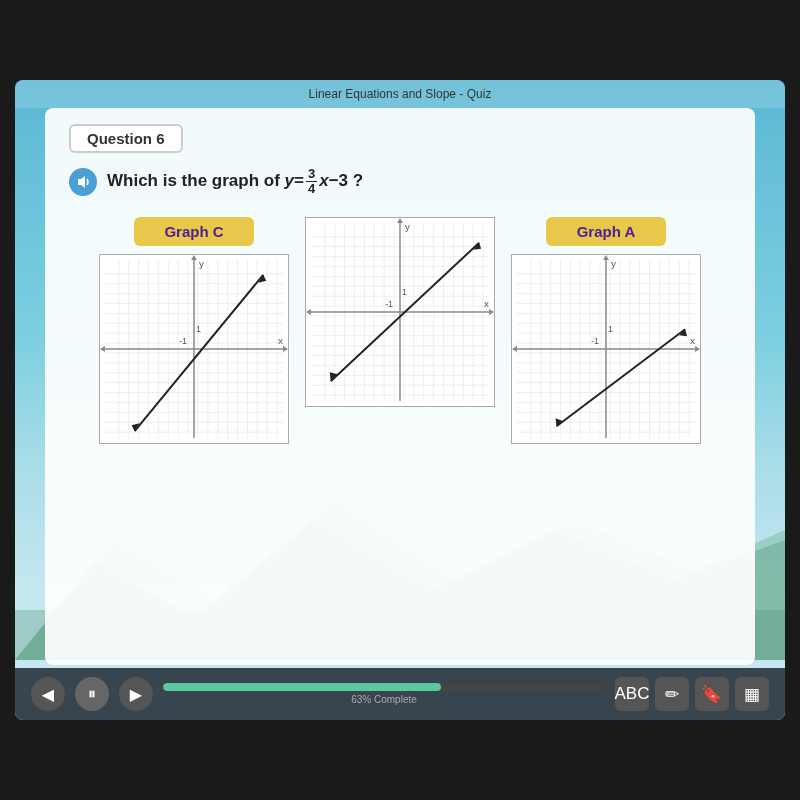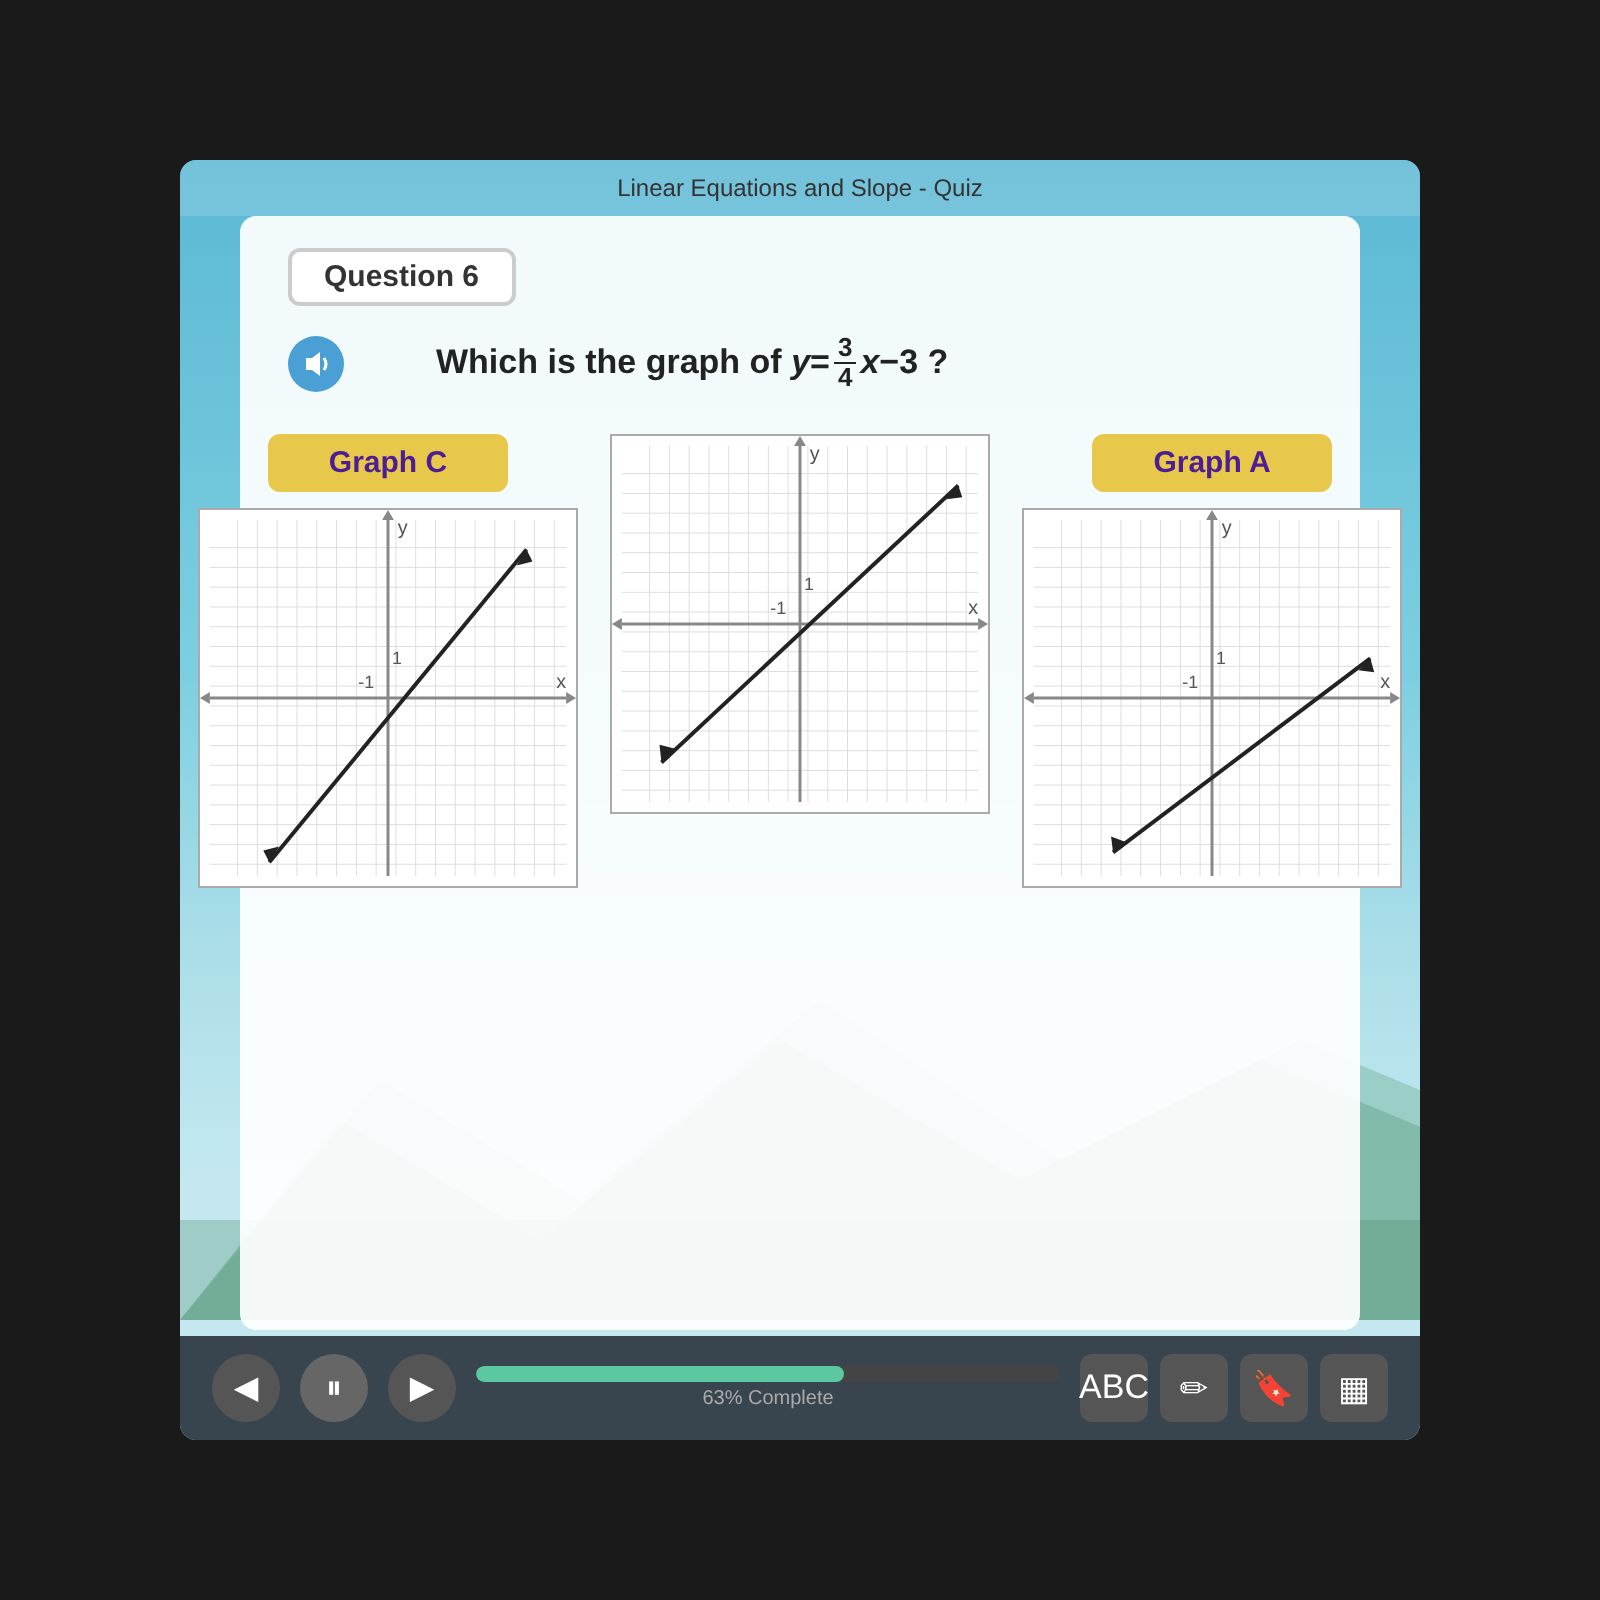"Linear Equations and Slope -" .screen-bezel { width: 620px -> 770px }
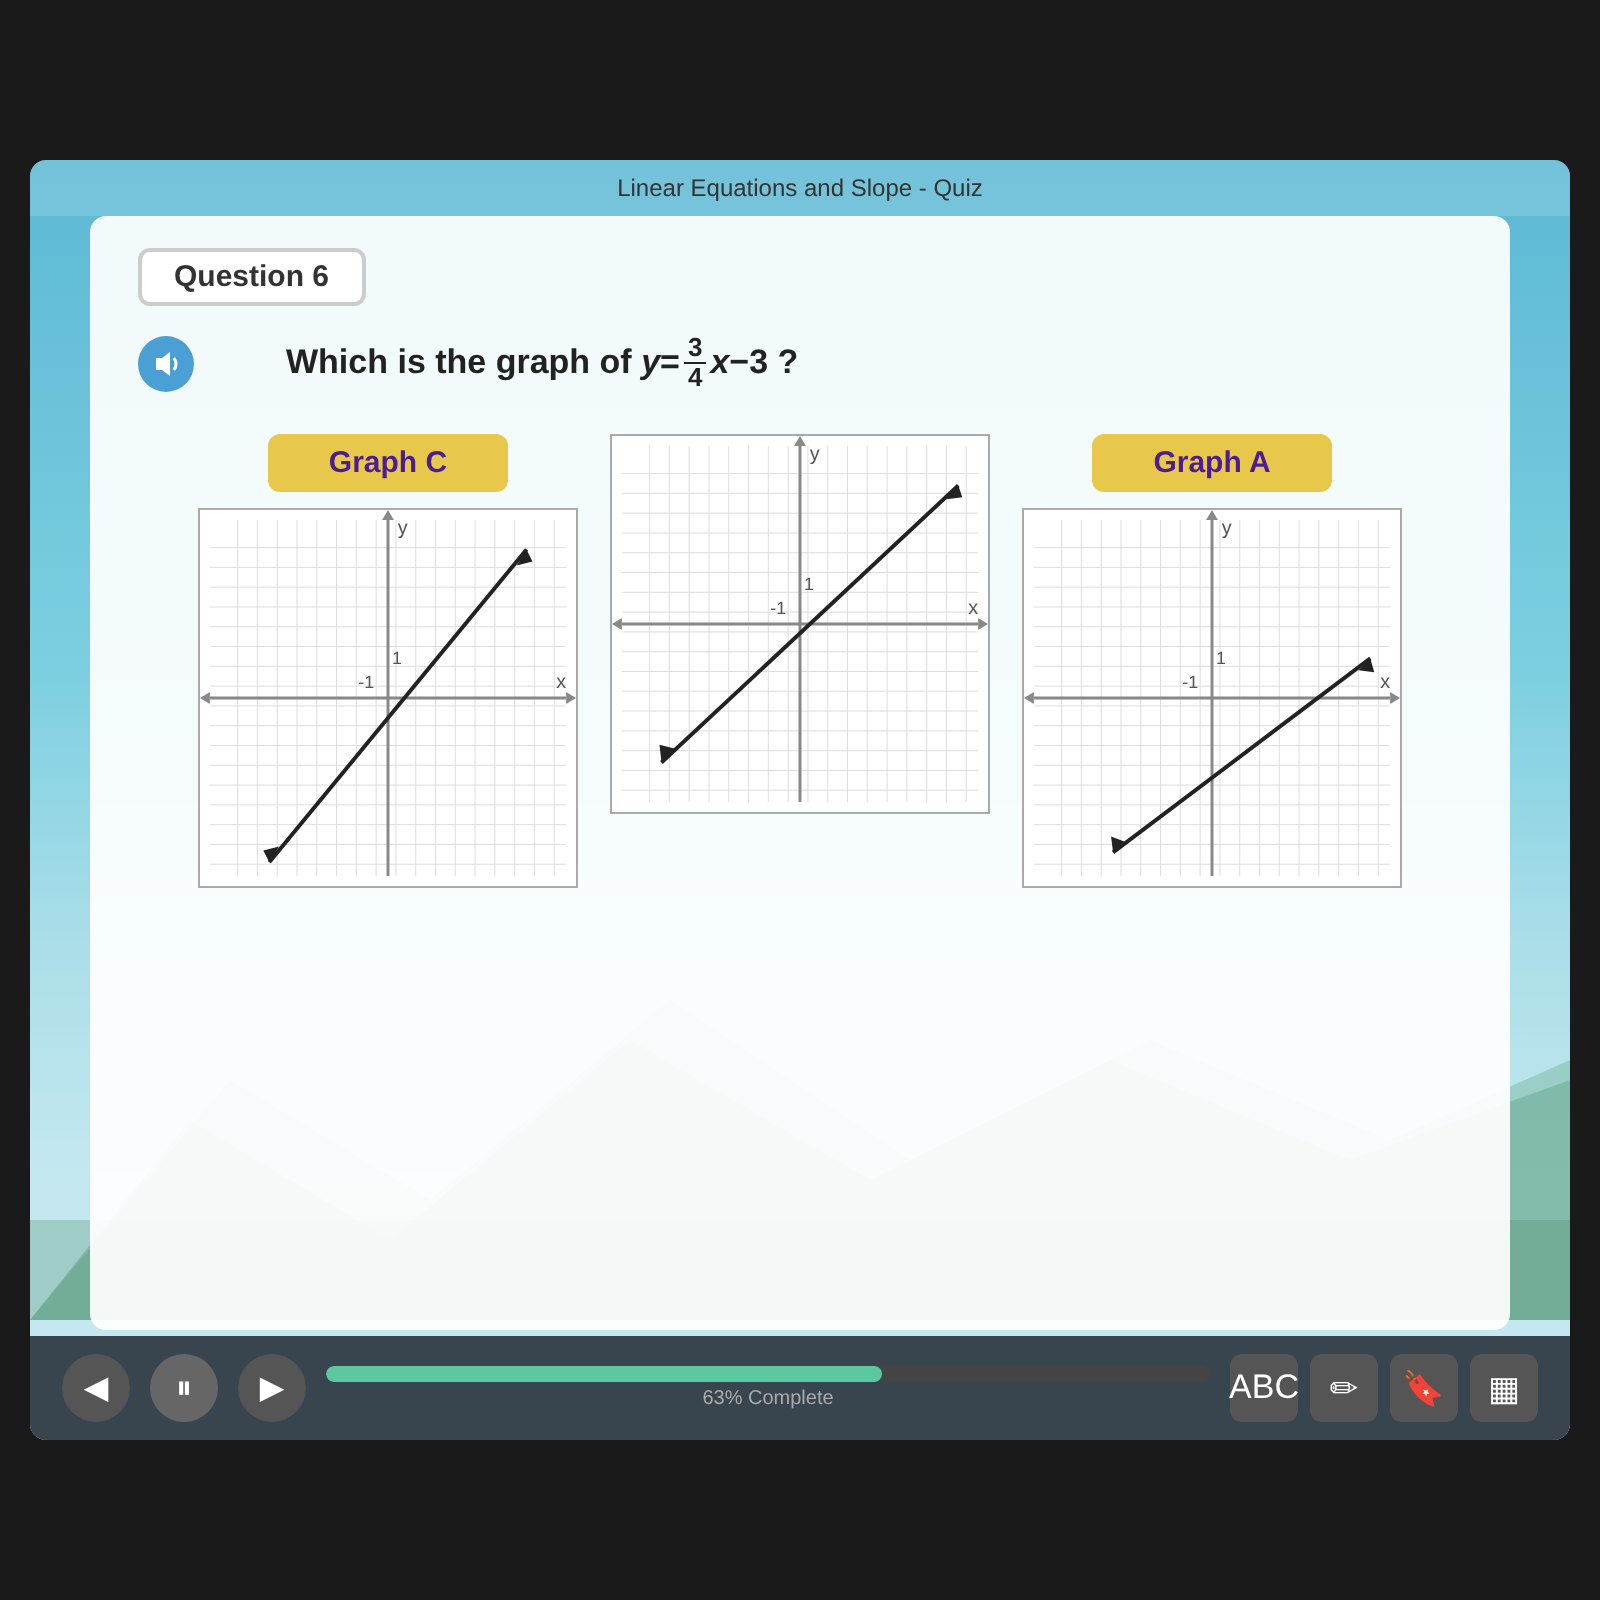"Which is the graph of" .math-text { margin-left: 36px -> none }
